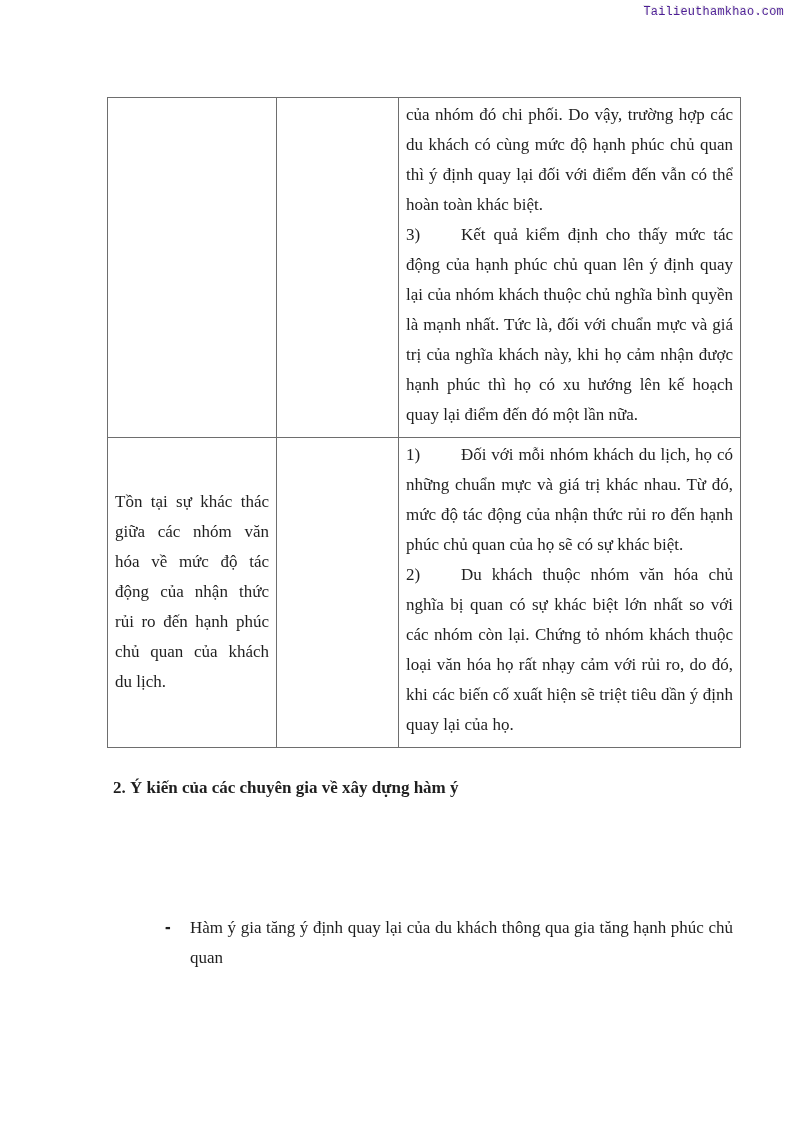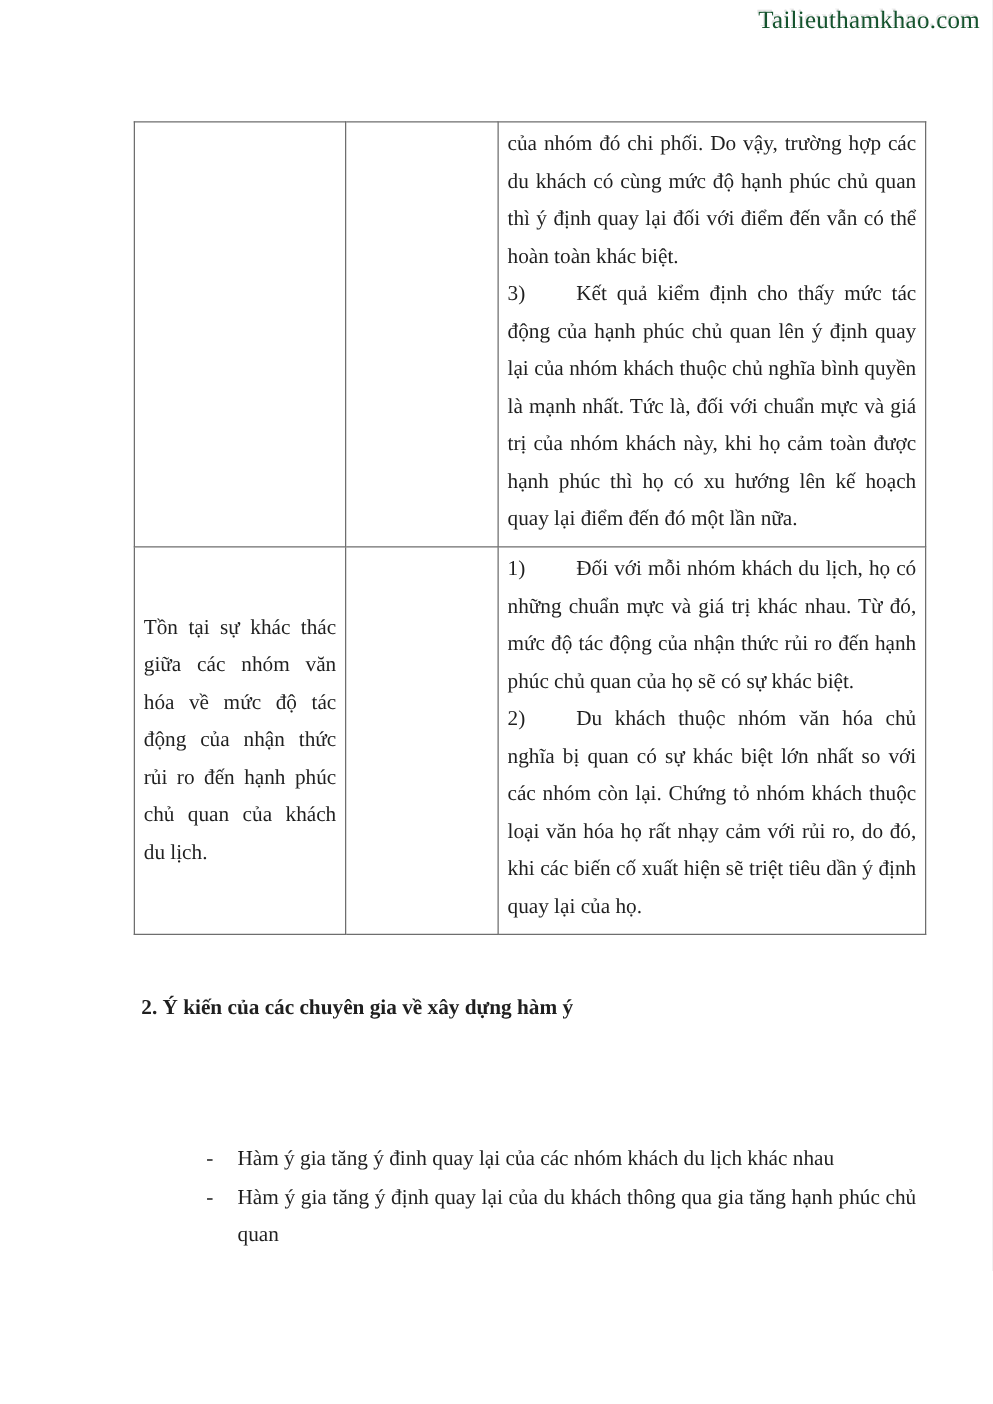"Tailieuthamkhao.com" .watermark { color: #14532d -> #4c1d95; font-family: Liberation Serif, serif -> Liberation Mono, monospace; font-size: 20px -> 12px }
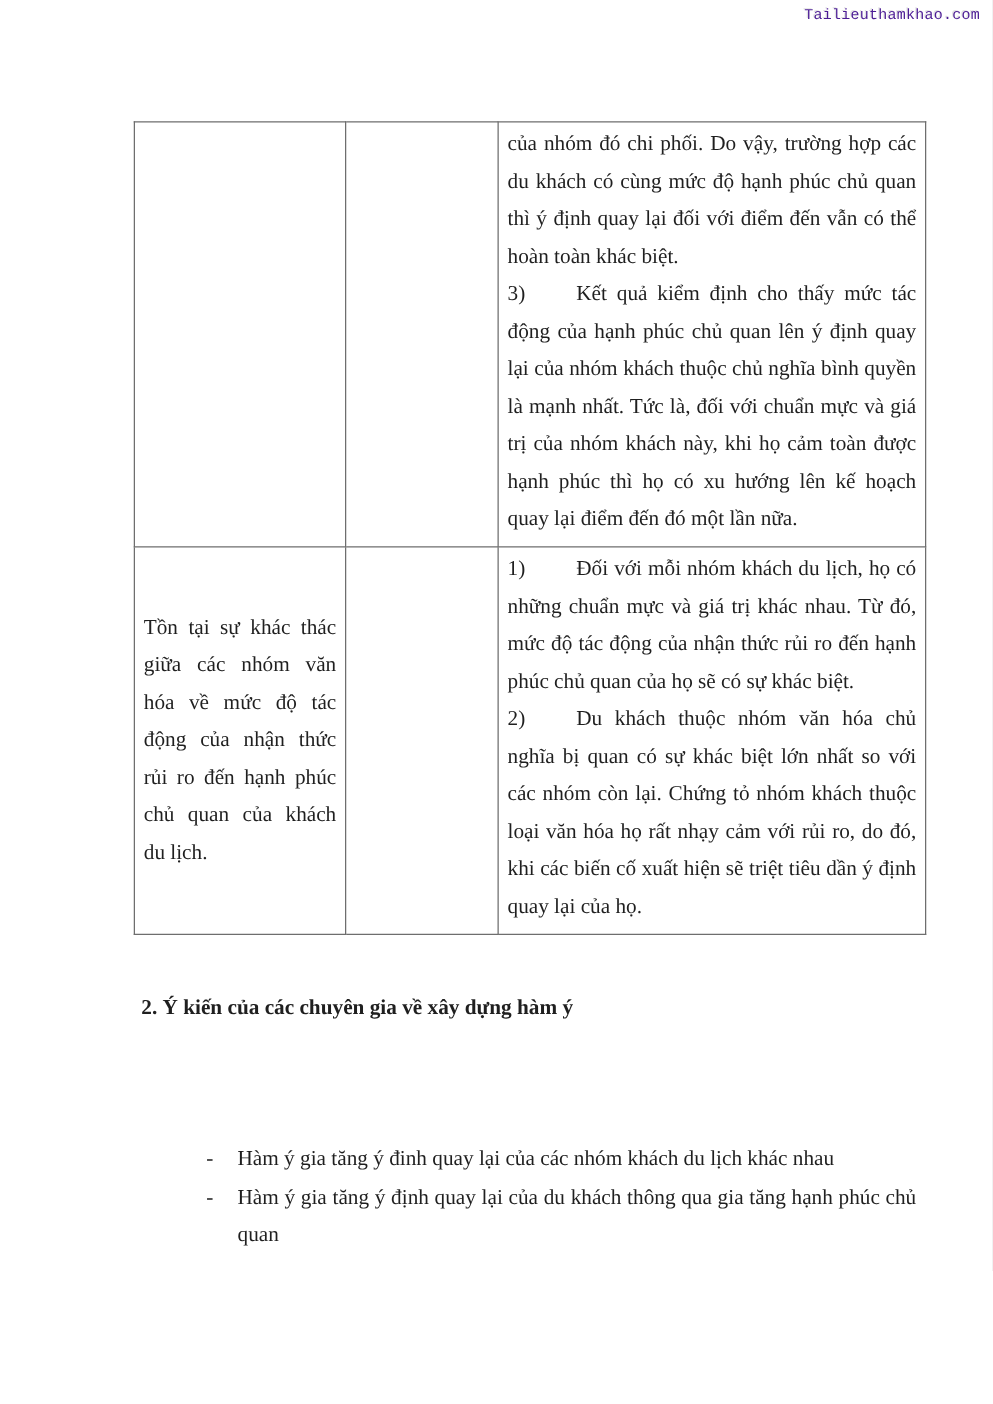"Kết quả kiểm định cho" span { text: nhóm khách này, khi họ cảm toàn -> nghĩa khách này, khi họ cảm nhận }
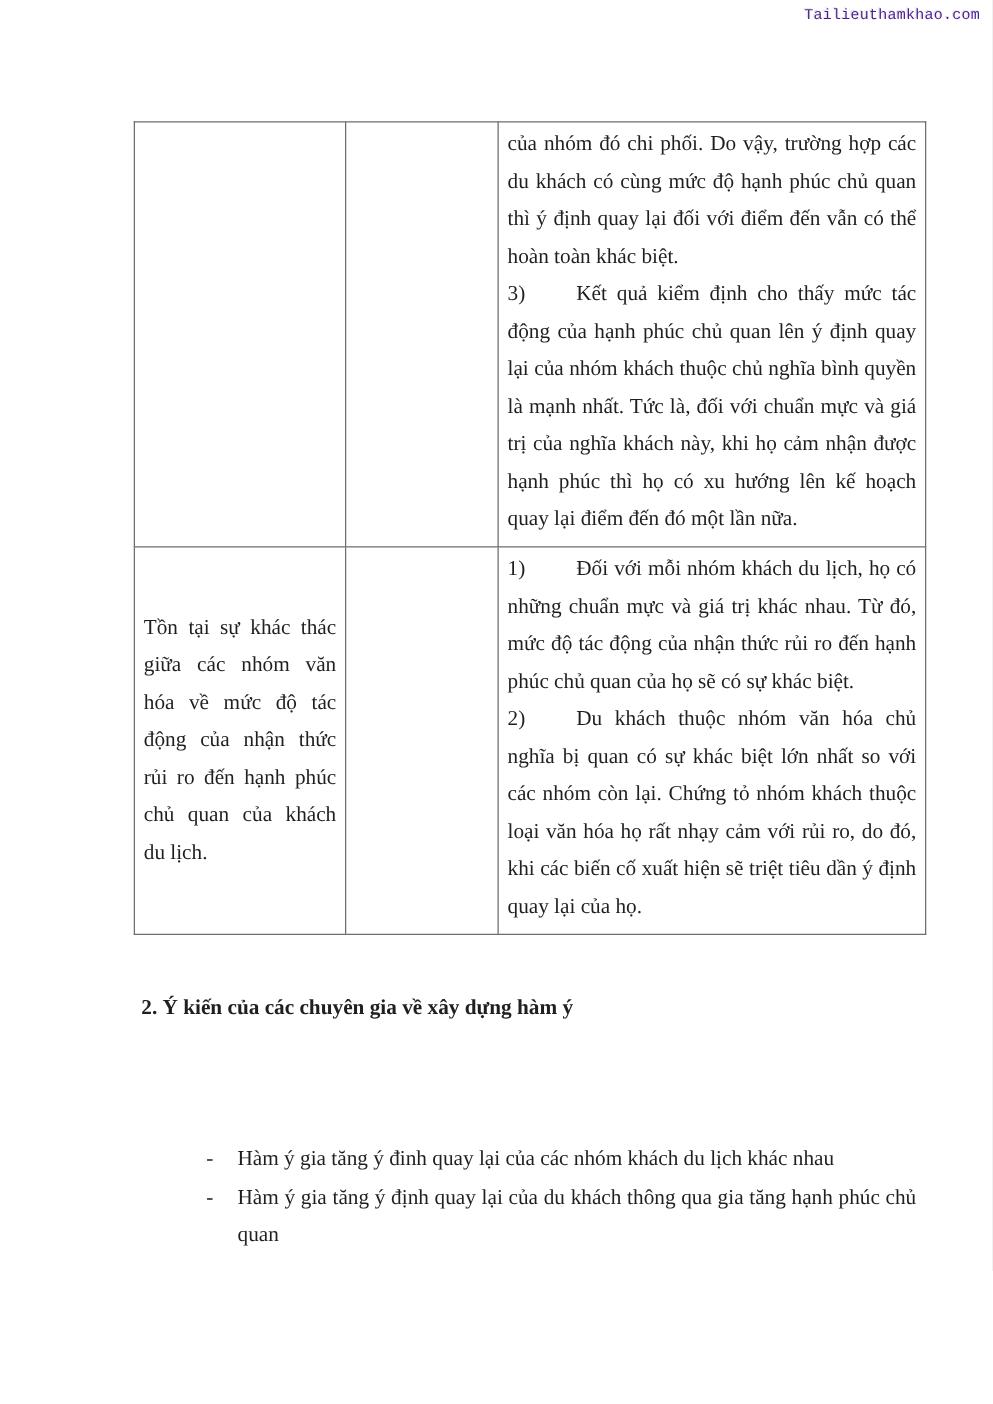"2. Ý kiến của các" .section-heading { margin-top: 18px -> none }
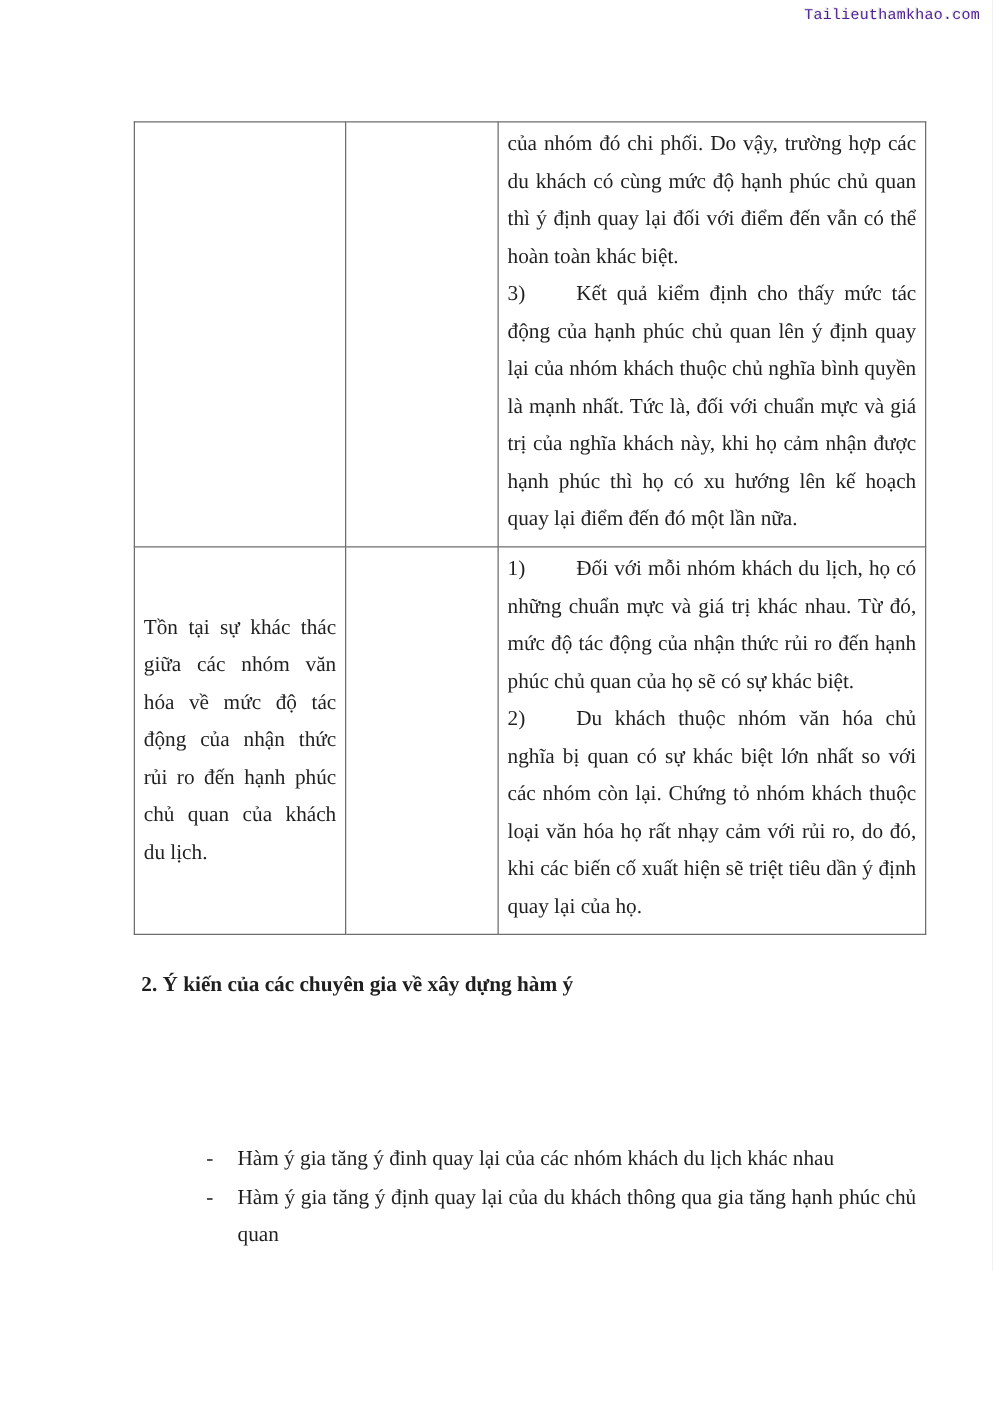"Hàm ý gia tăng ý đinh" span { html: <span>Hàm ý gia tăng ý đinh quay lại của các nhóm khách du lịch khác nhau</span> -> none }
